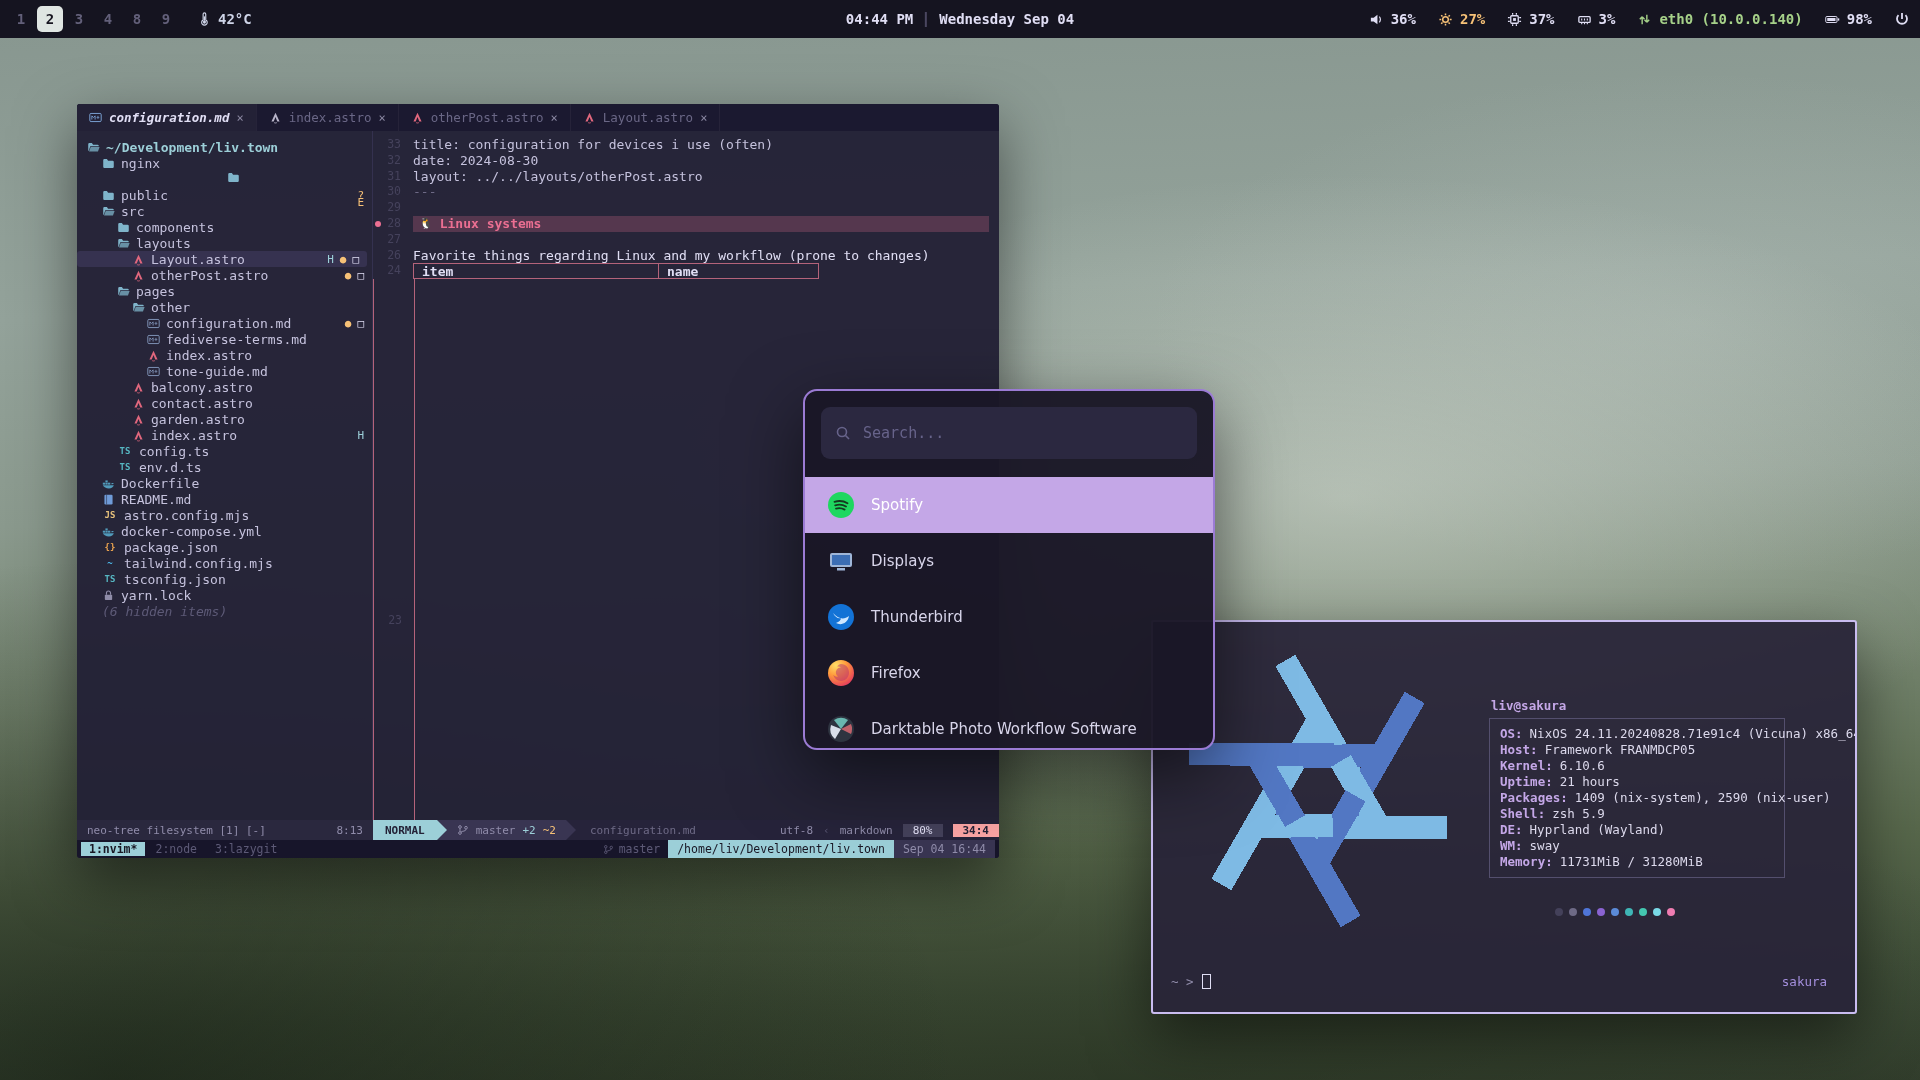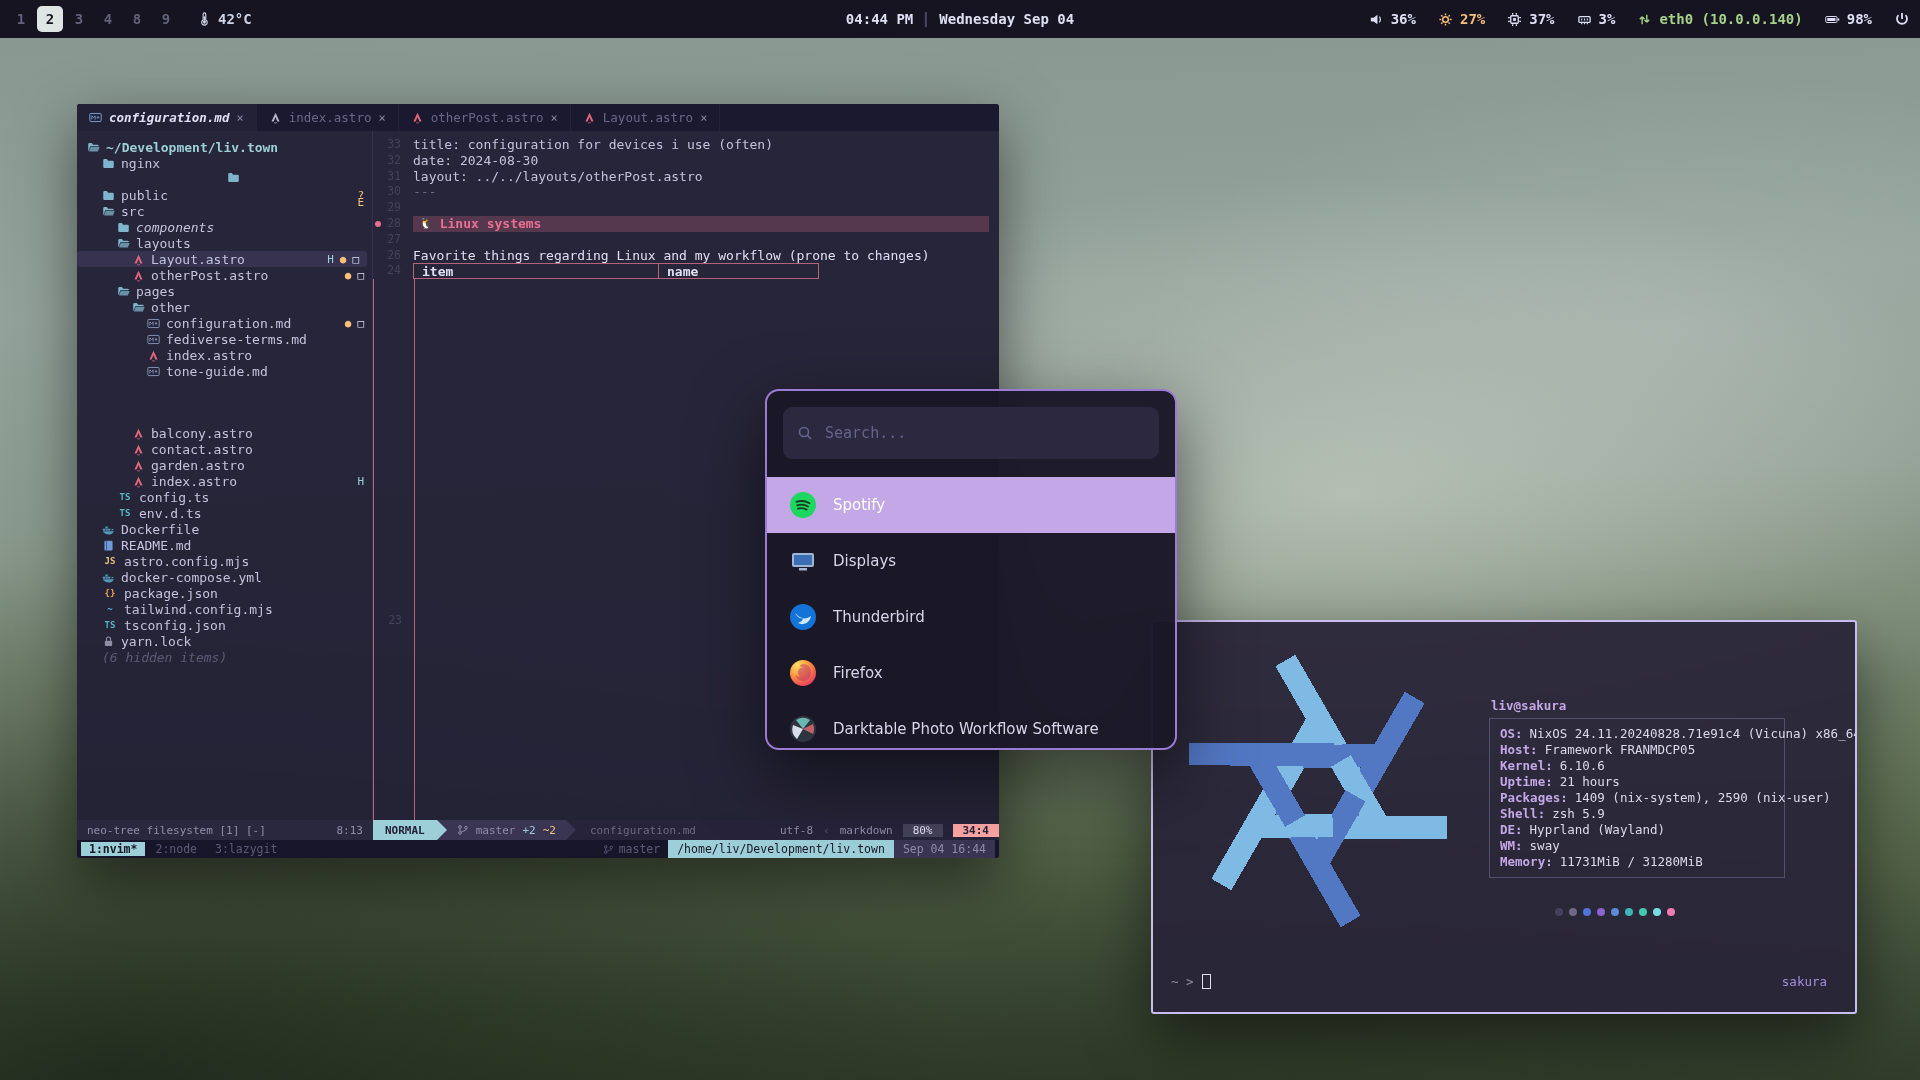"components" div.titem { font-style: italic -> none }
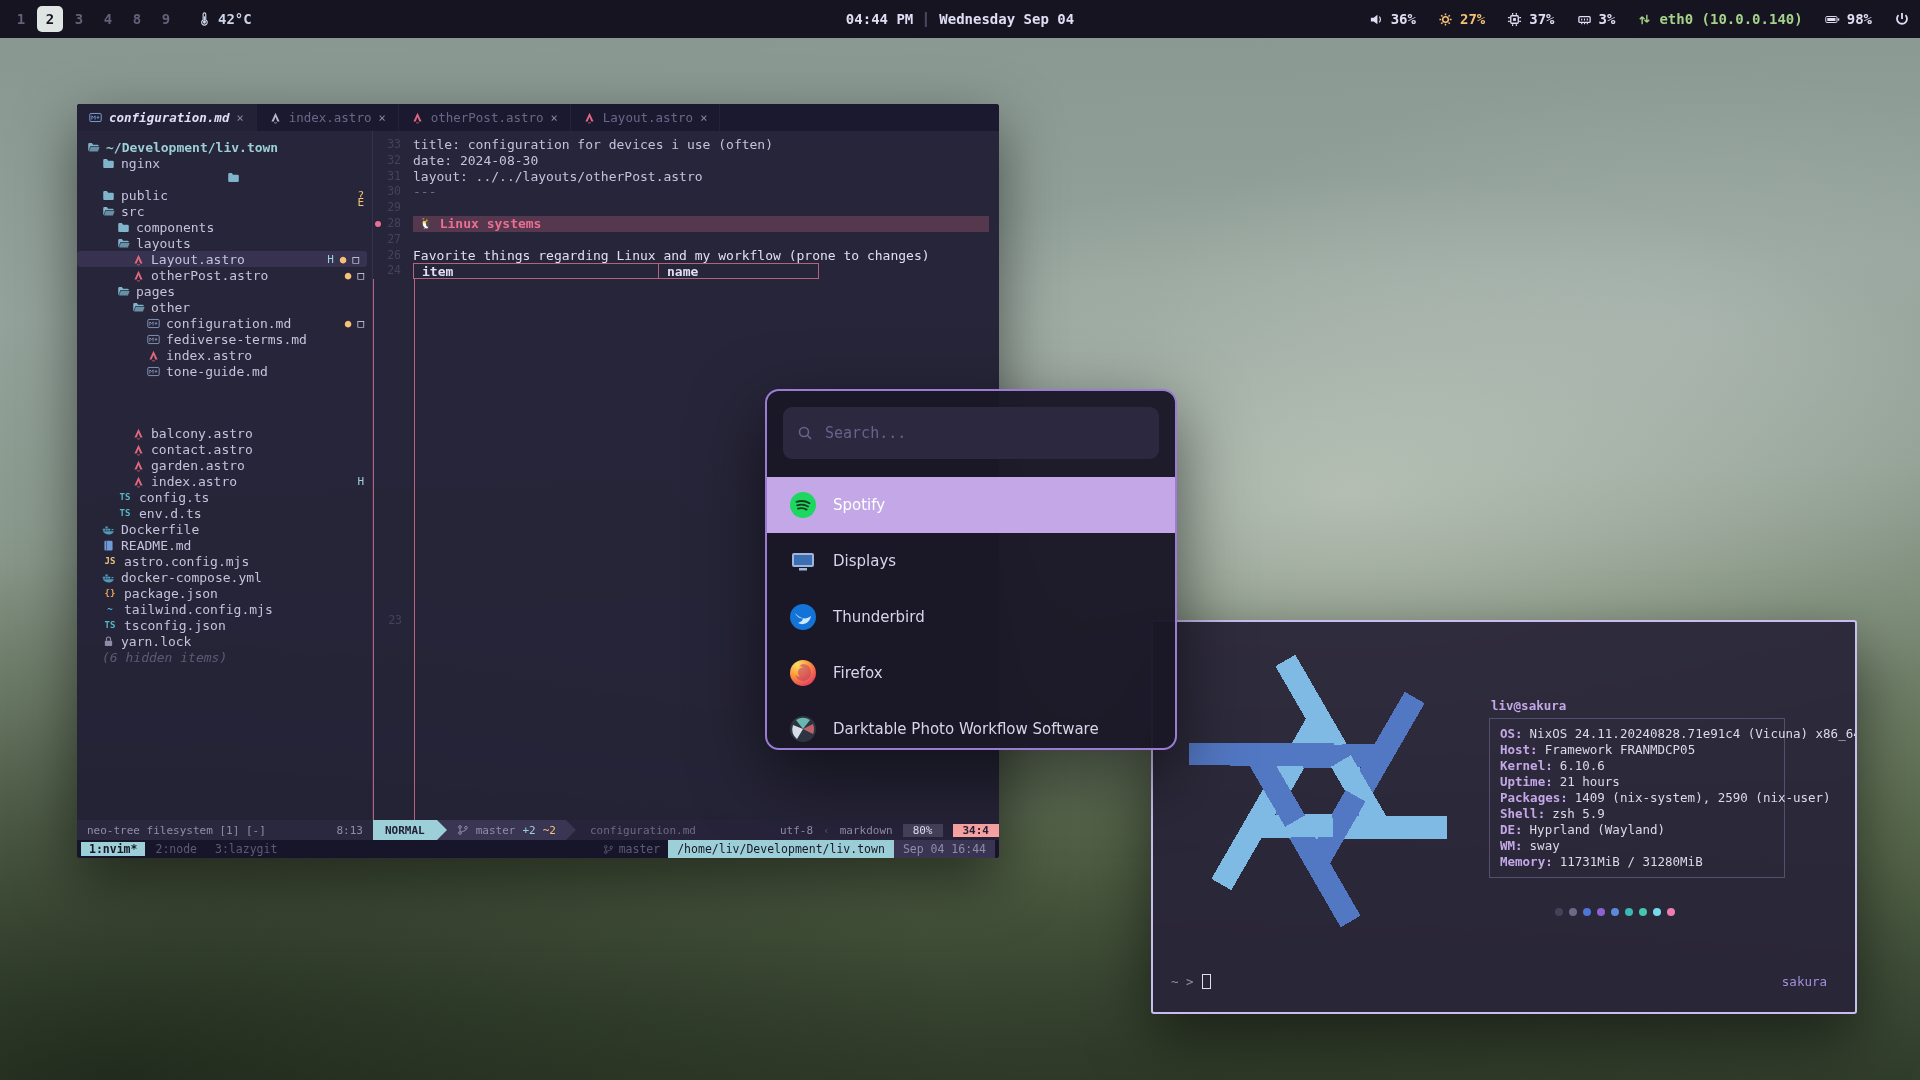"balcony.astro" div.titem { margin-top: 46px -> none }
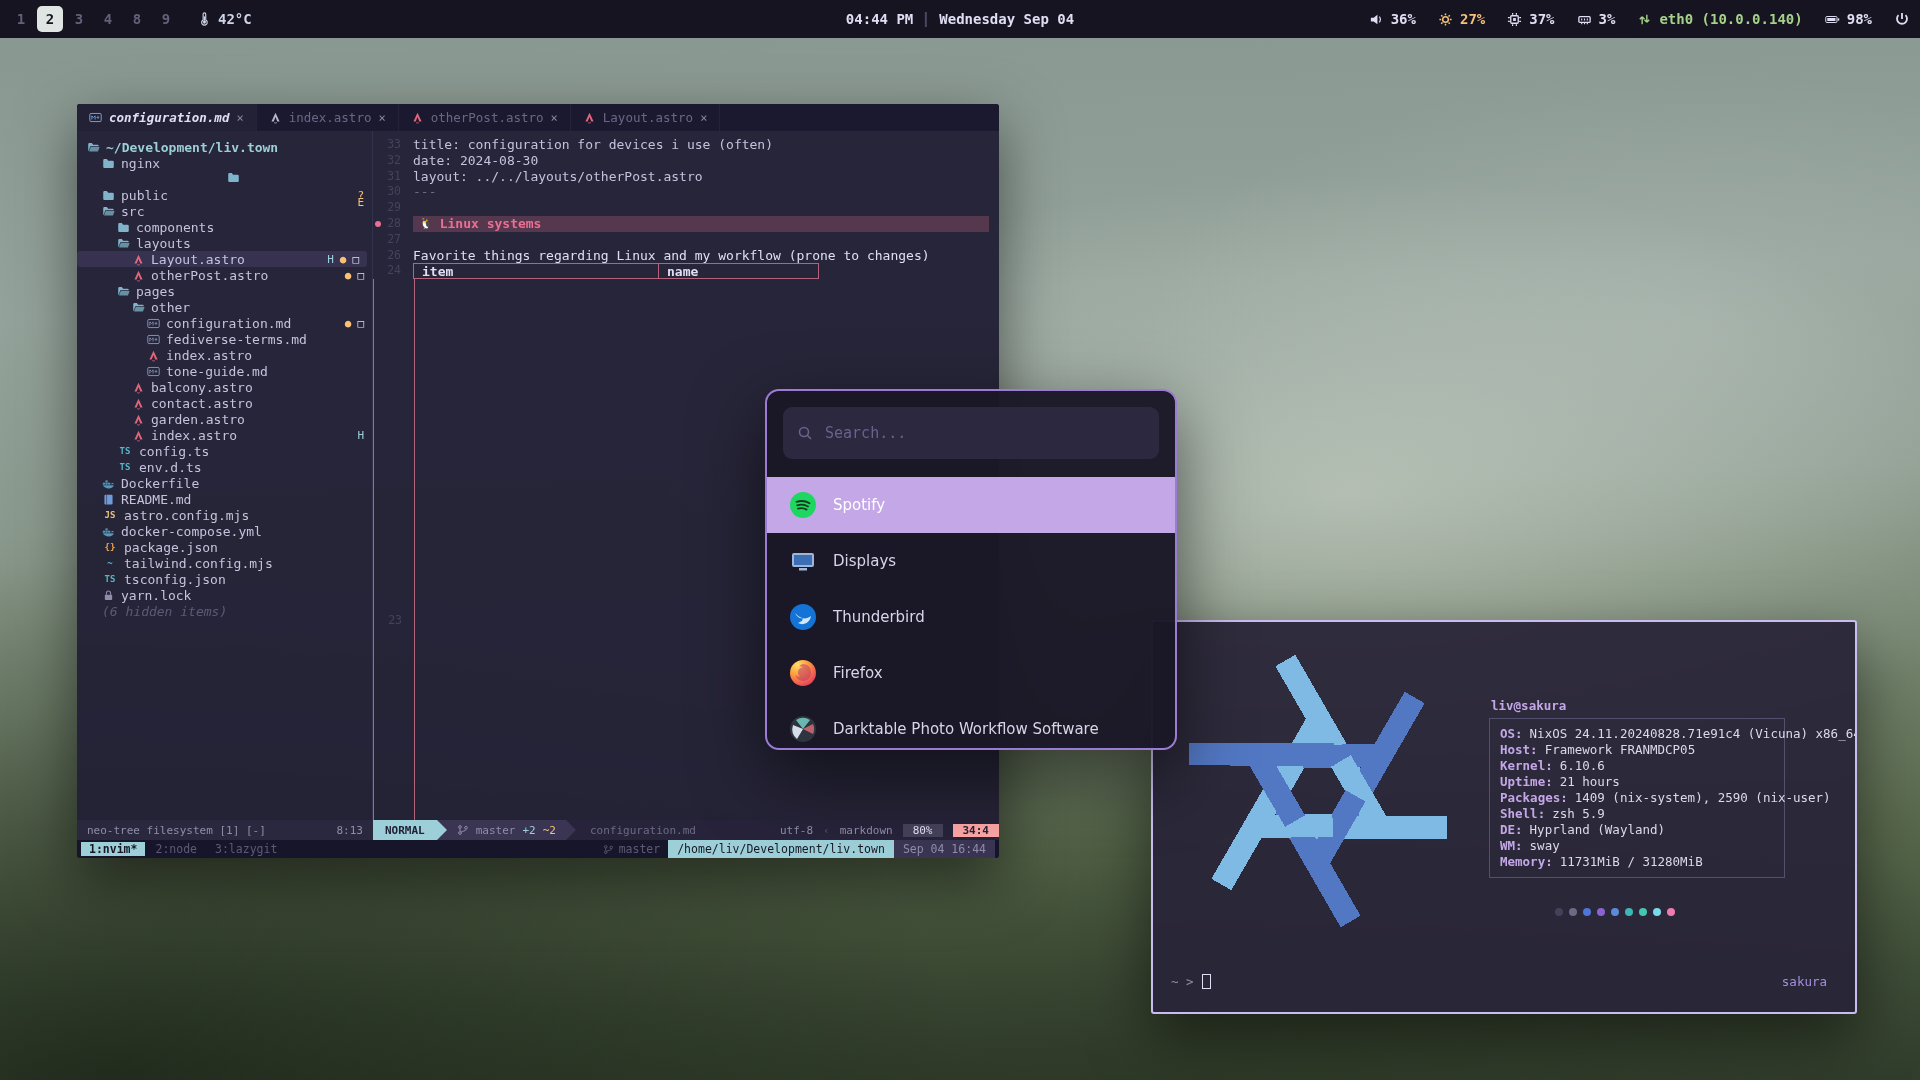"Search..." .launcher { left: 765px -> 803px }
